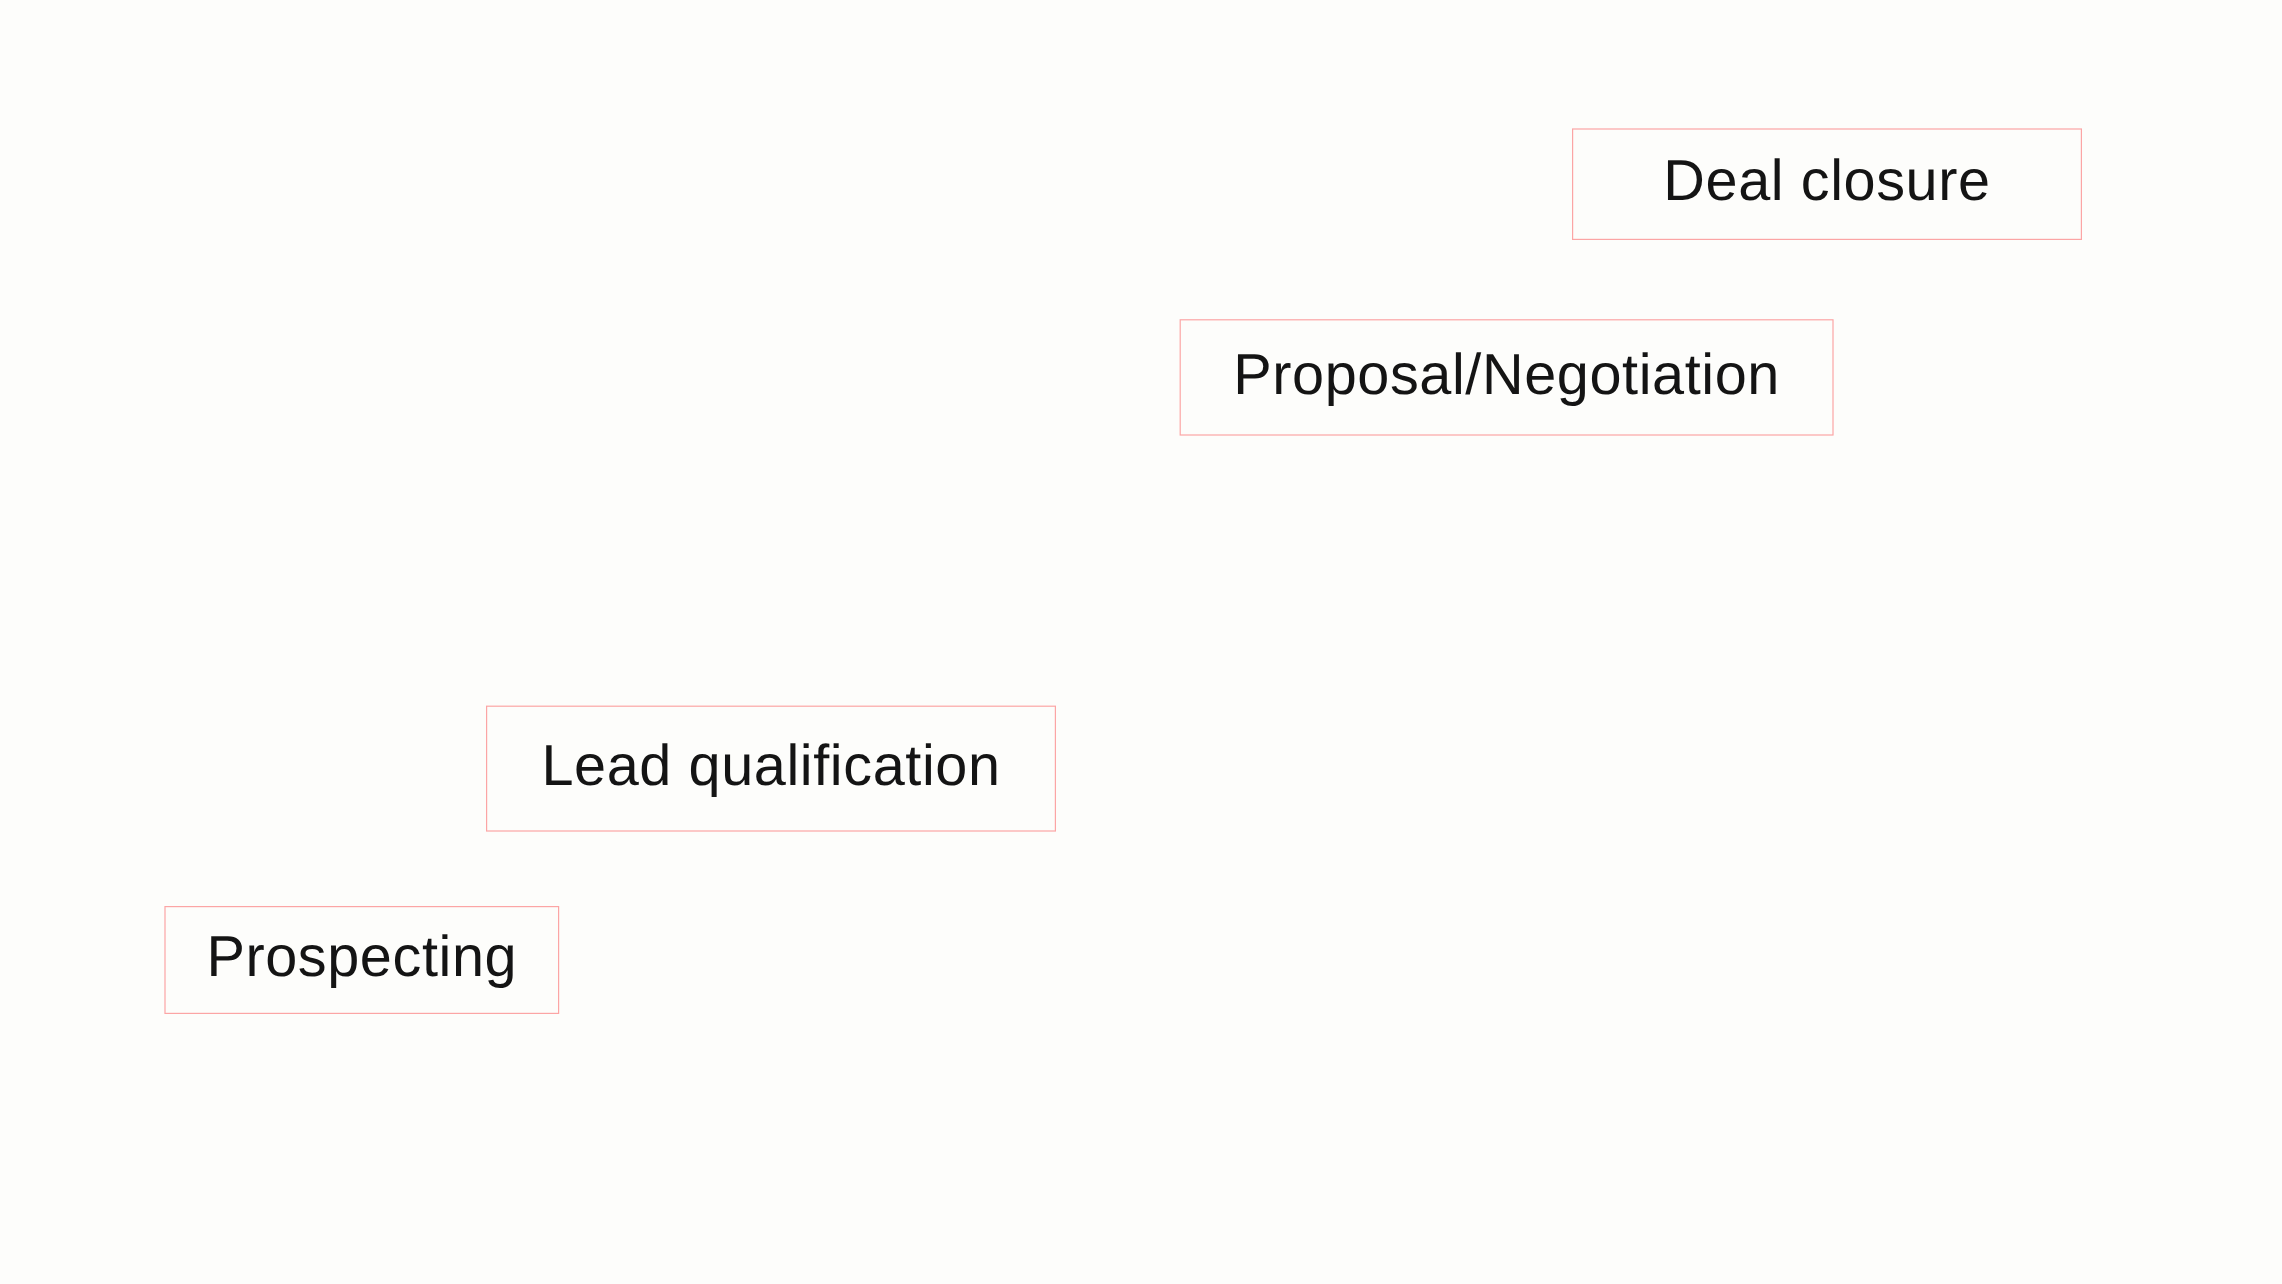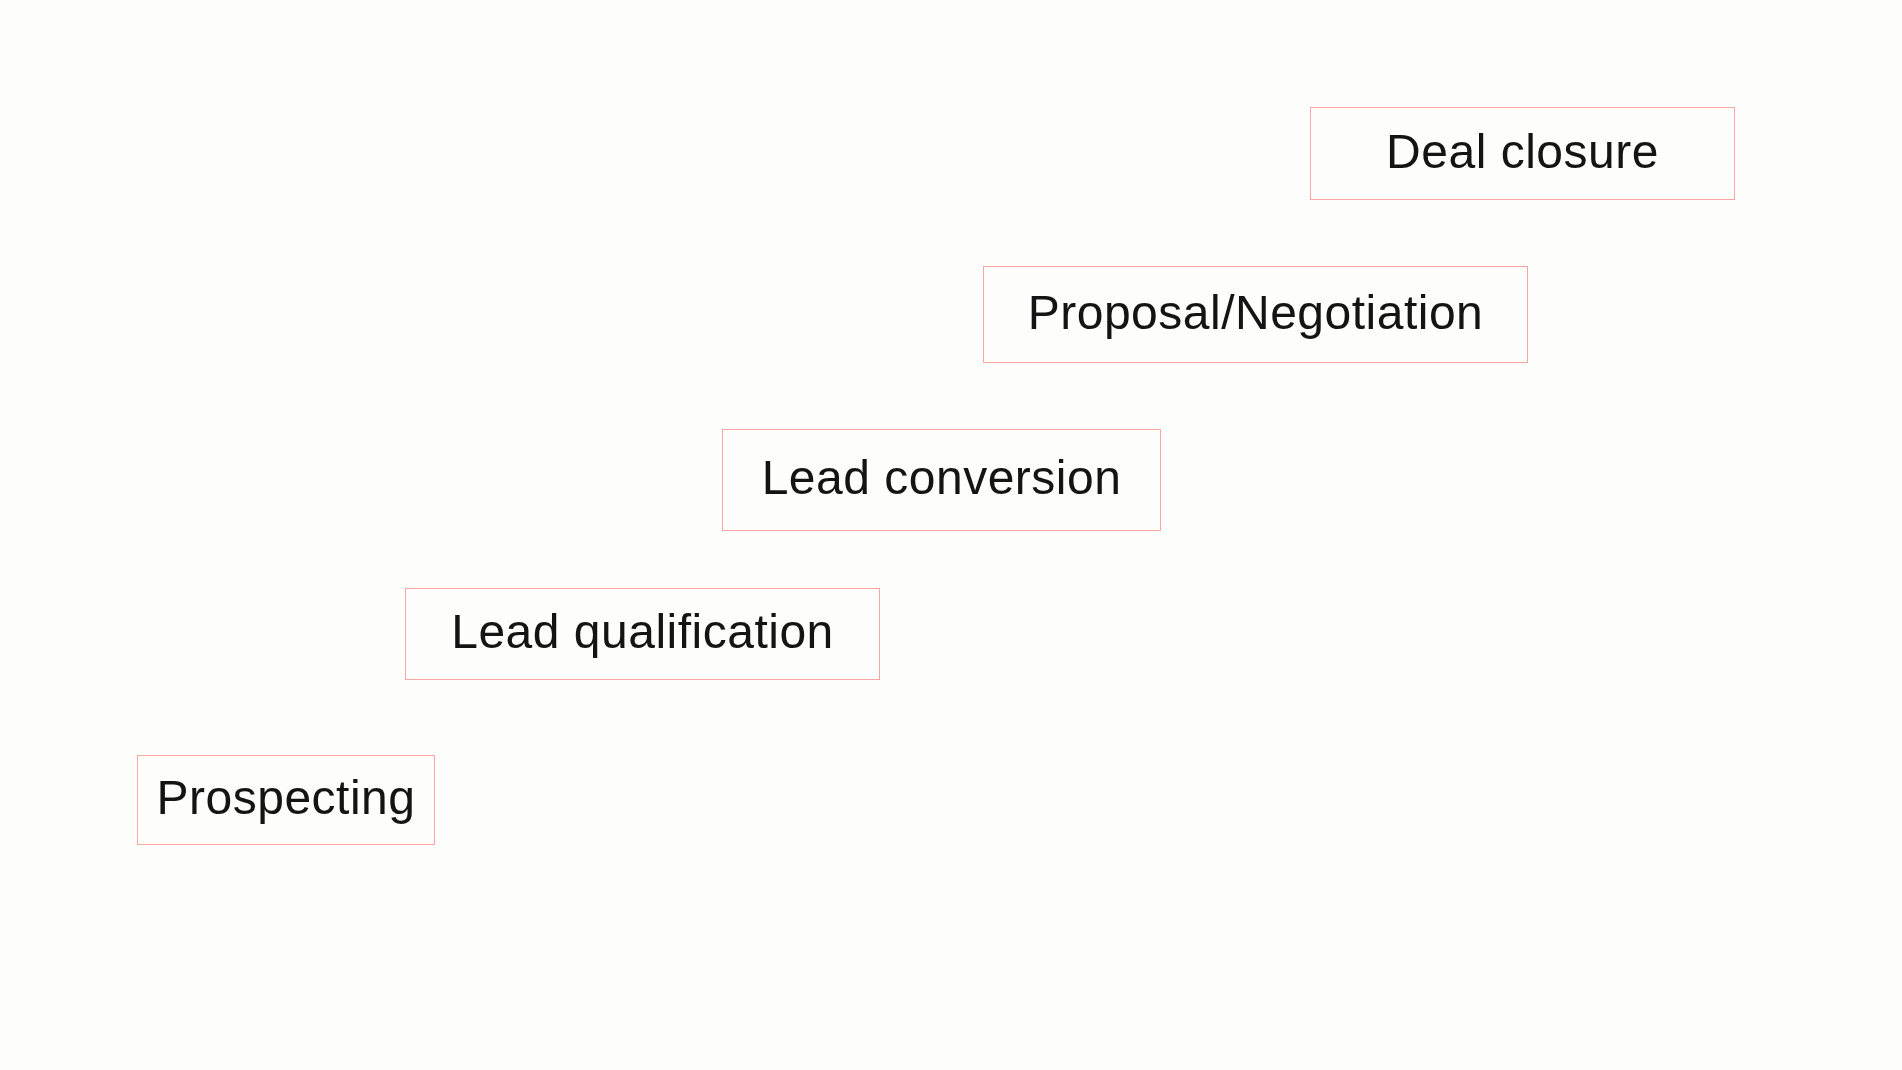"Lead conversion" div.stage-box { html: <div> <span>Lead conversion</span> </div> -> none }
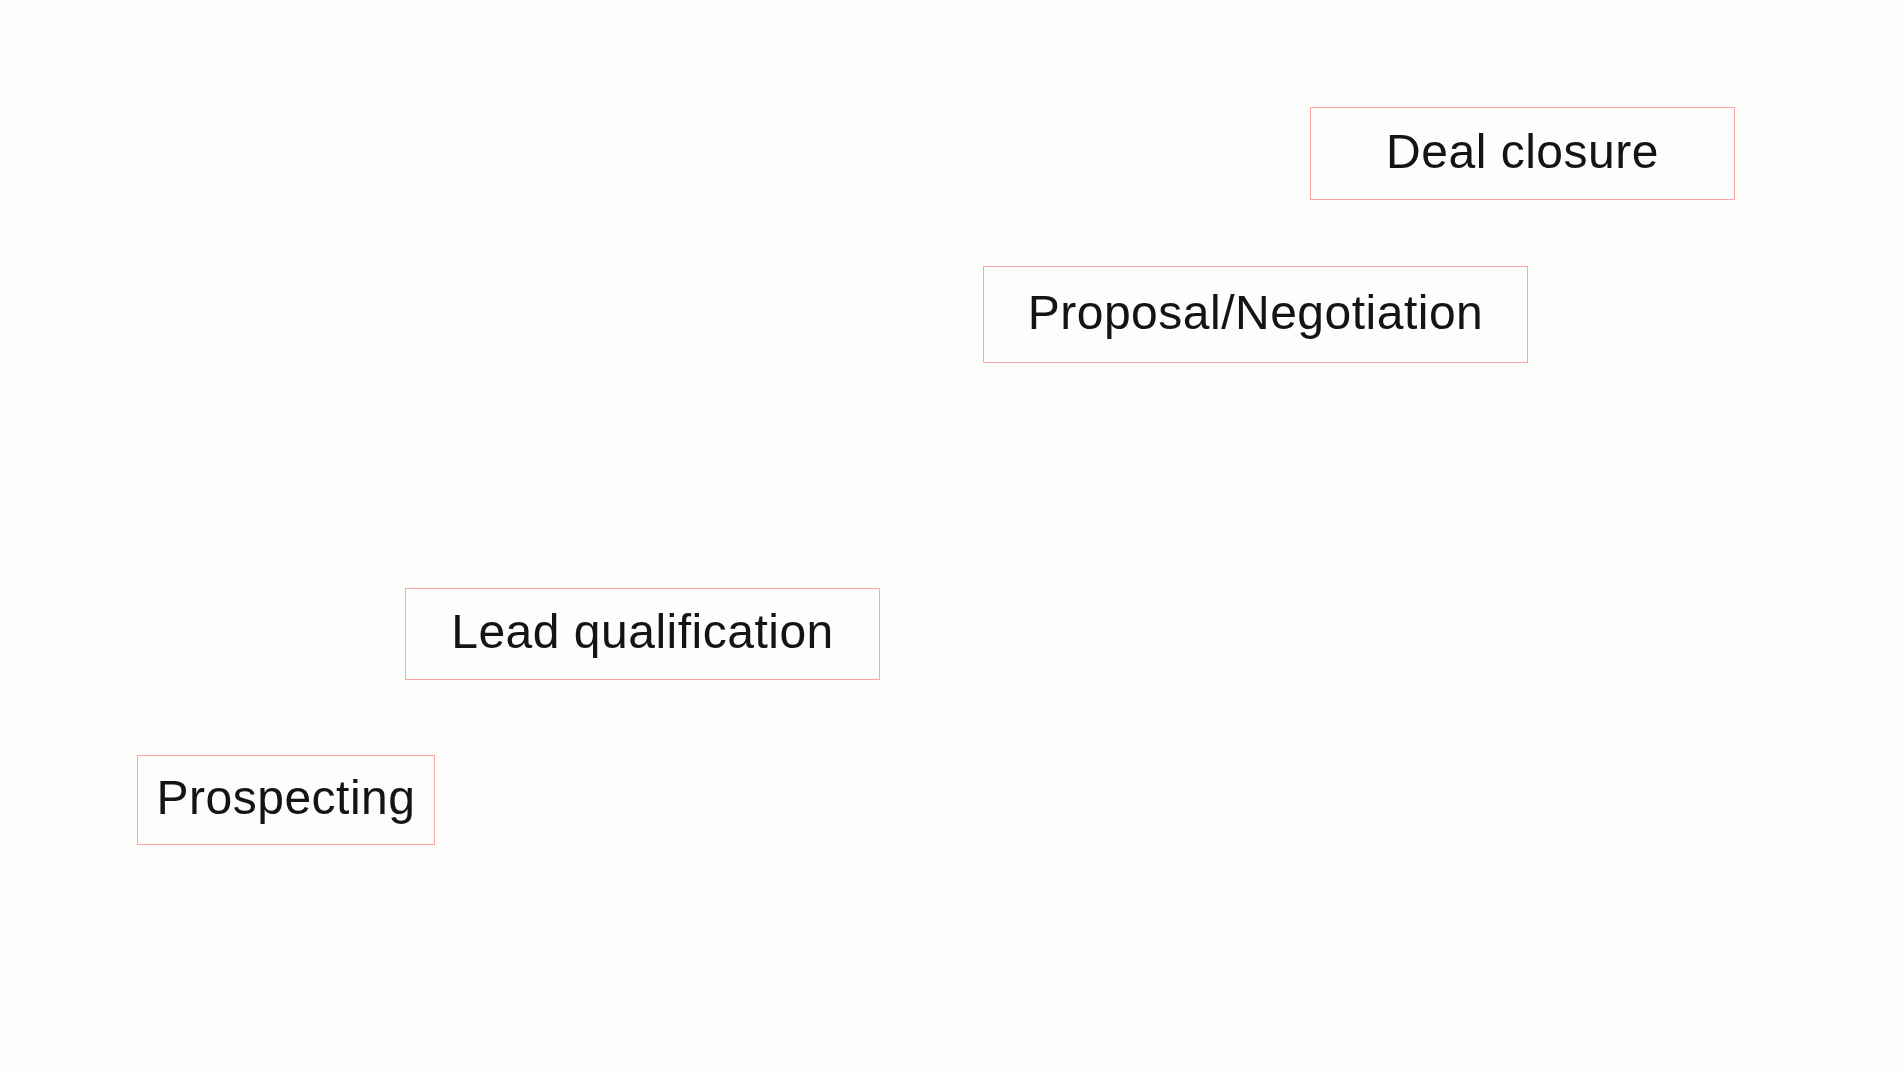"Lead qualification" div.stage-box { height: 92px -> 105px }
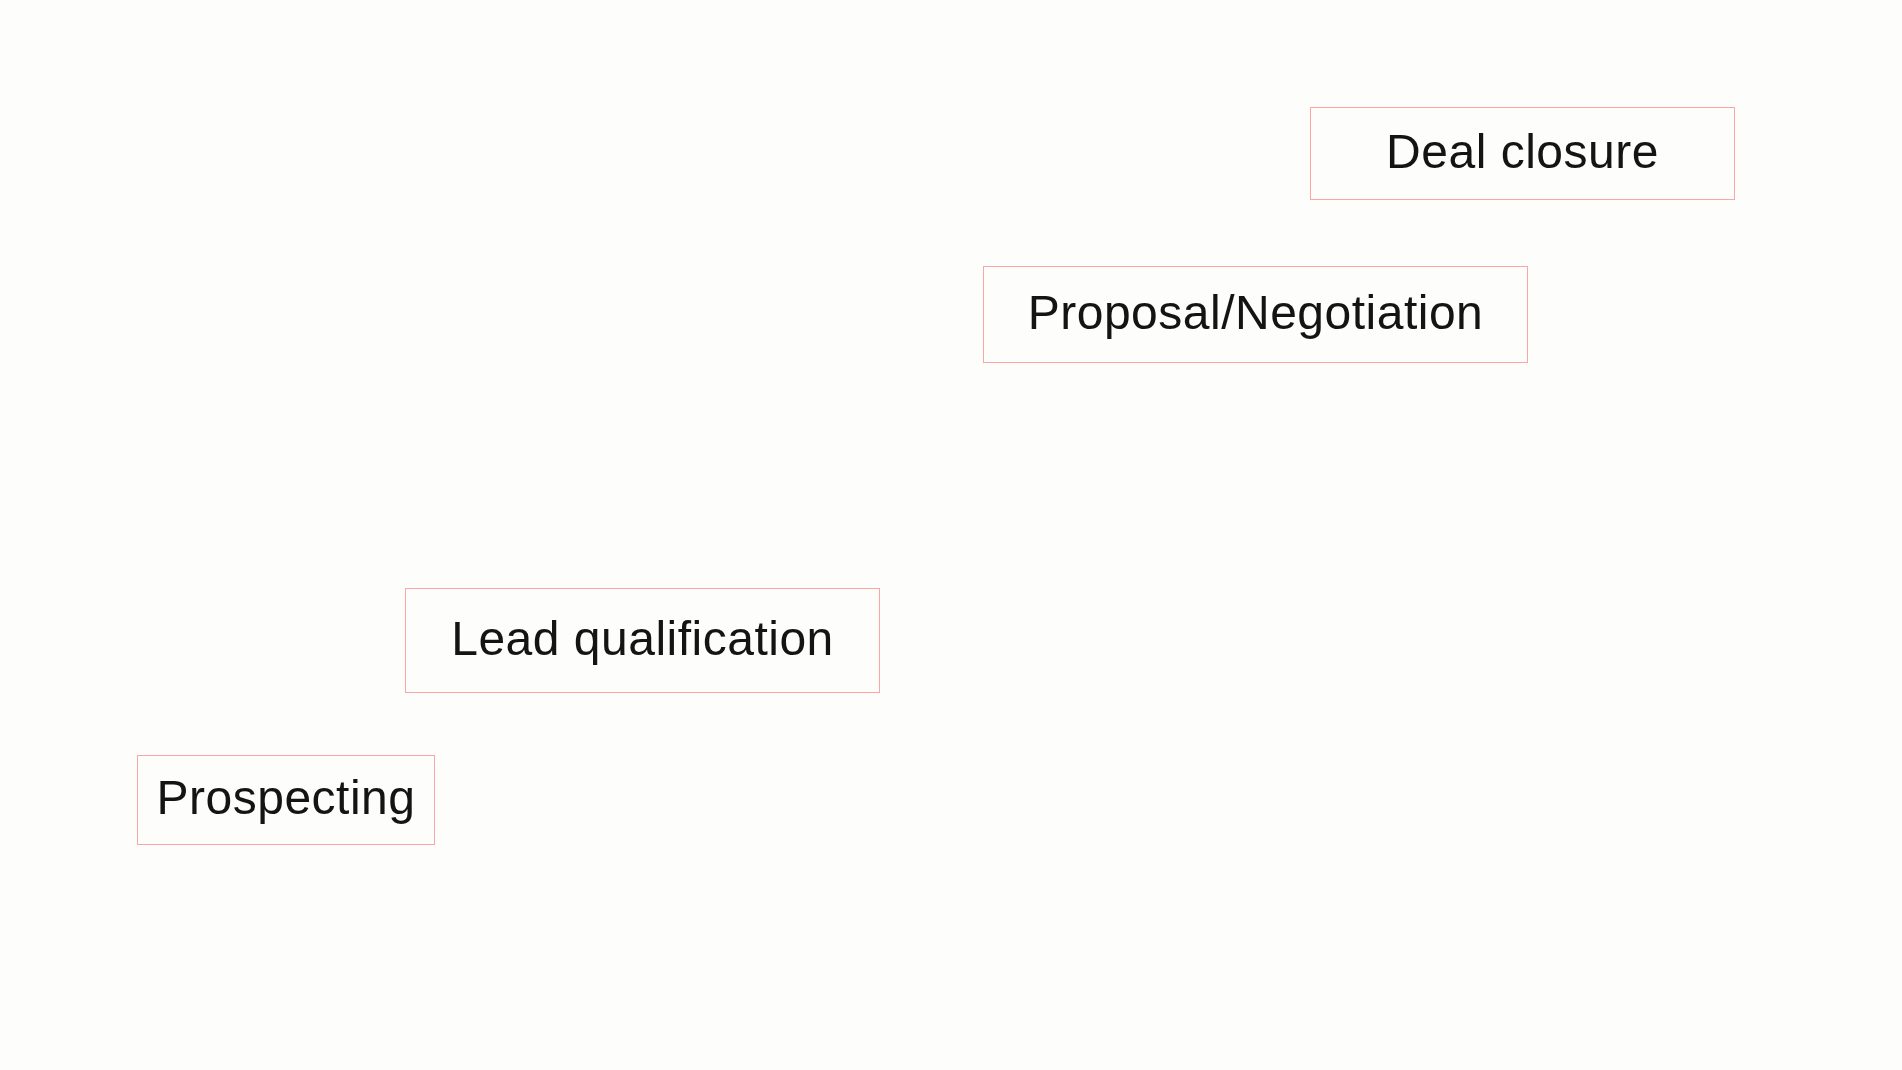"Prospecting" div.stage-box { width: 298px -> 329px }
